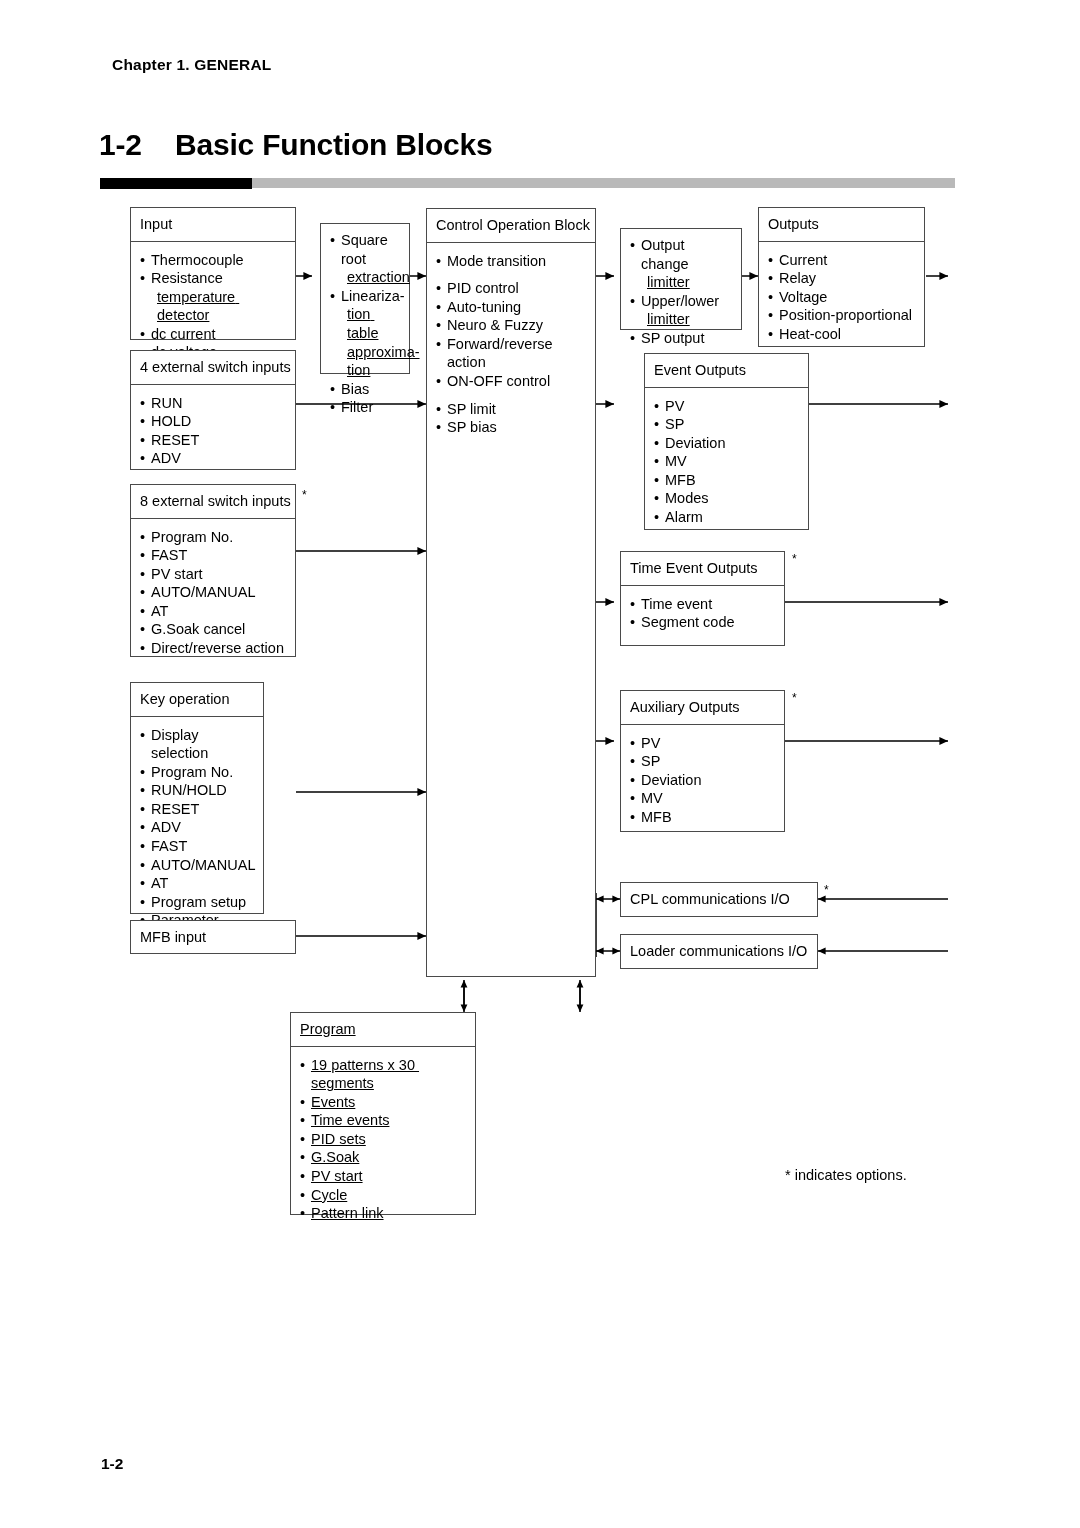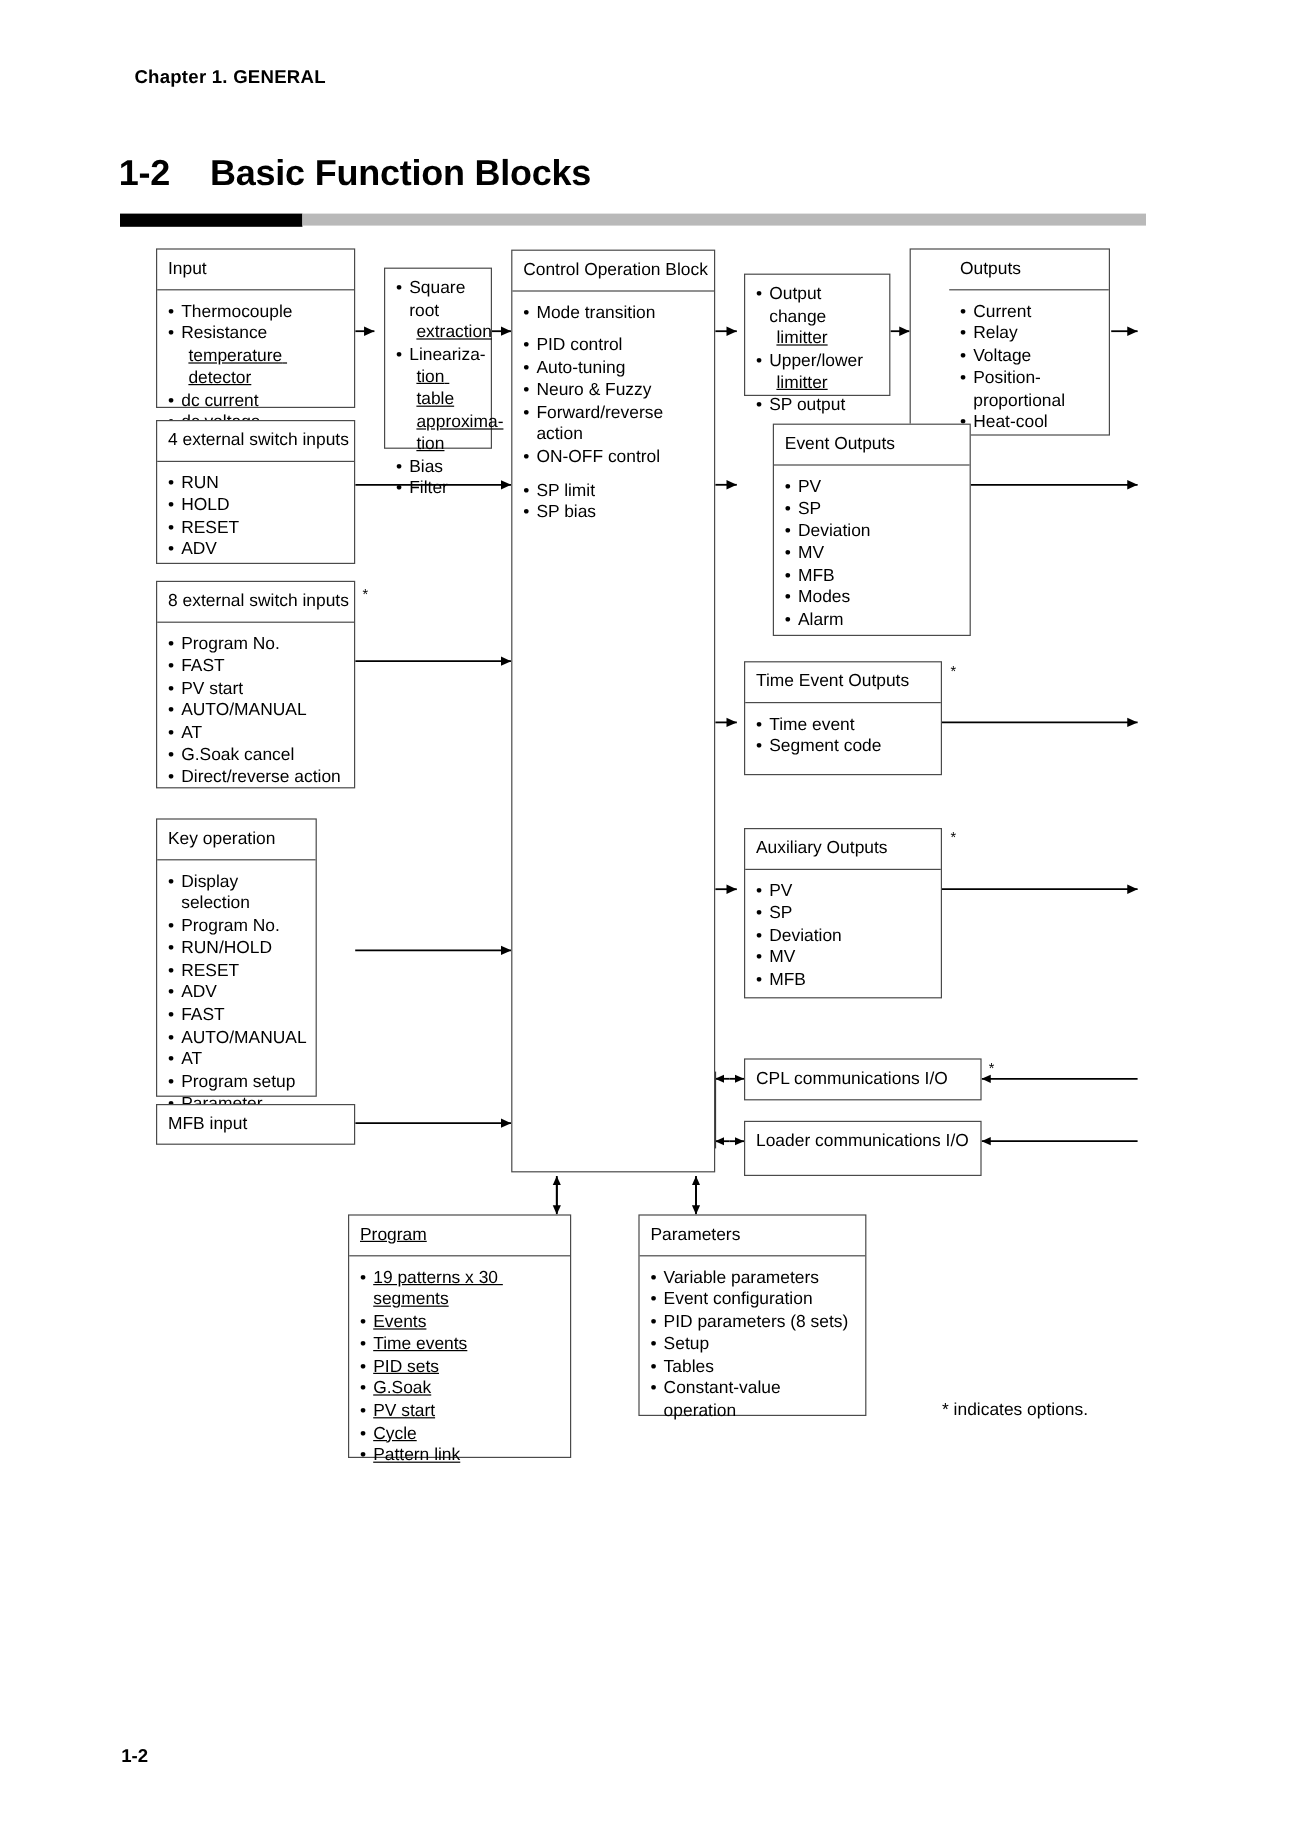"Outputs" div.box { height: 156px -> 140px; padding-left: 32px -> none }
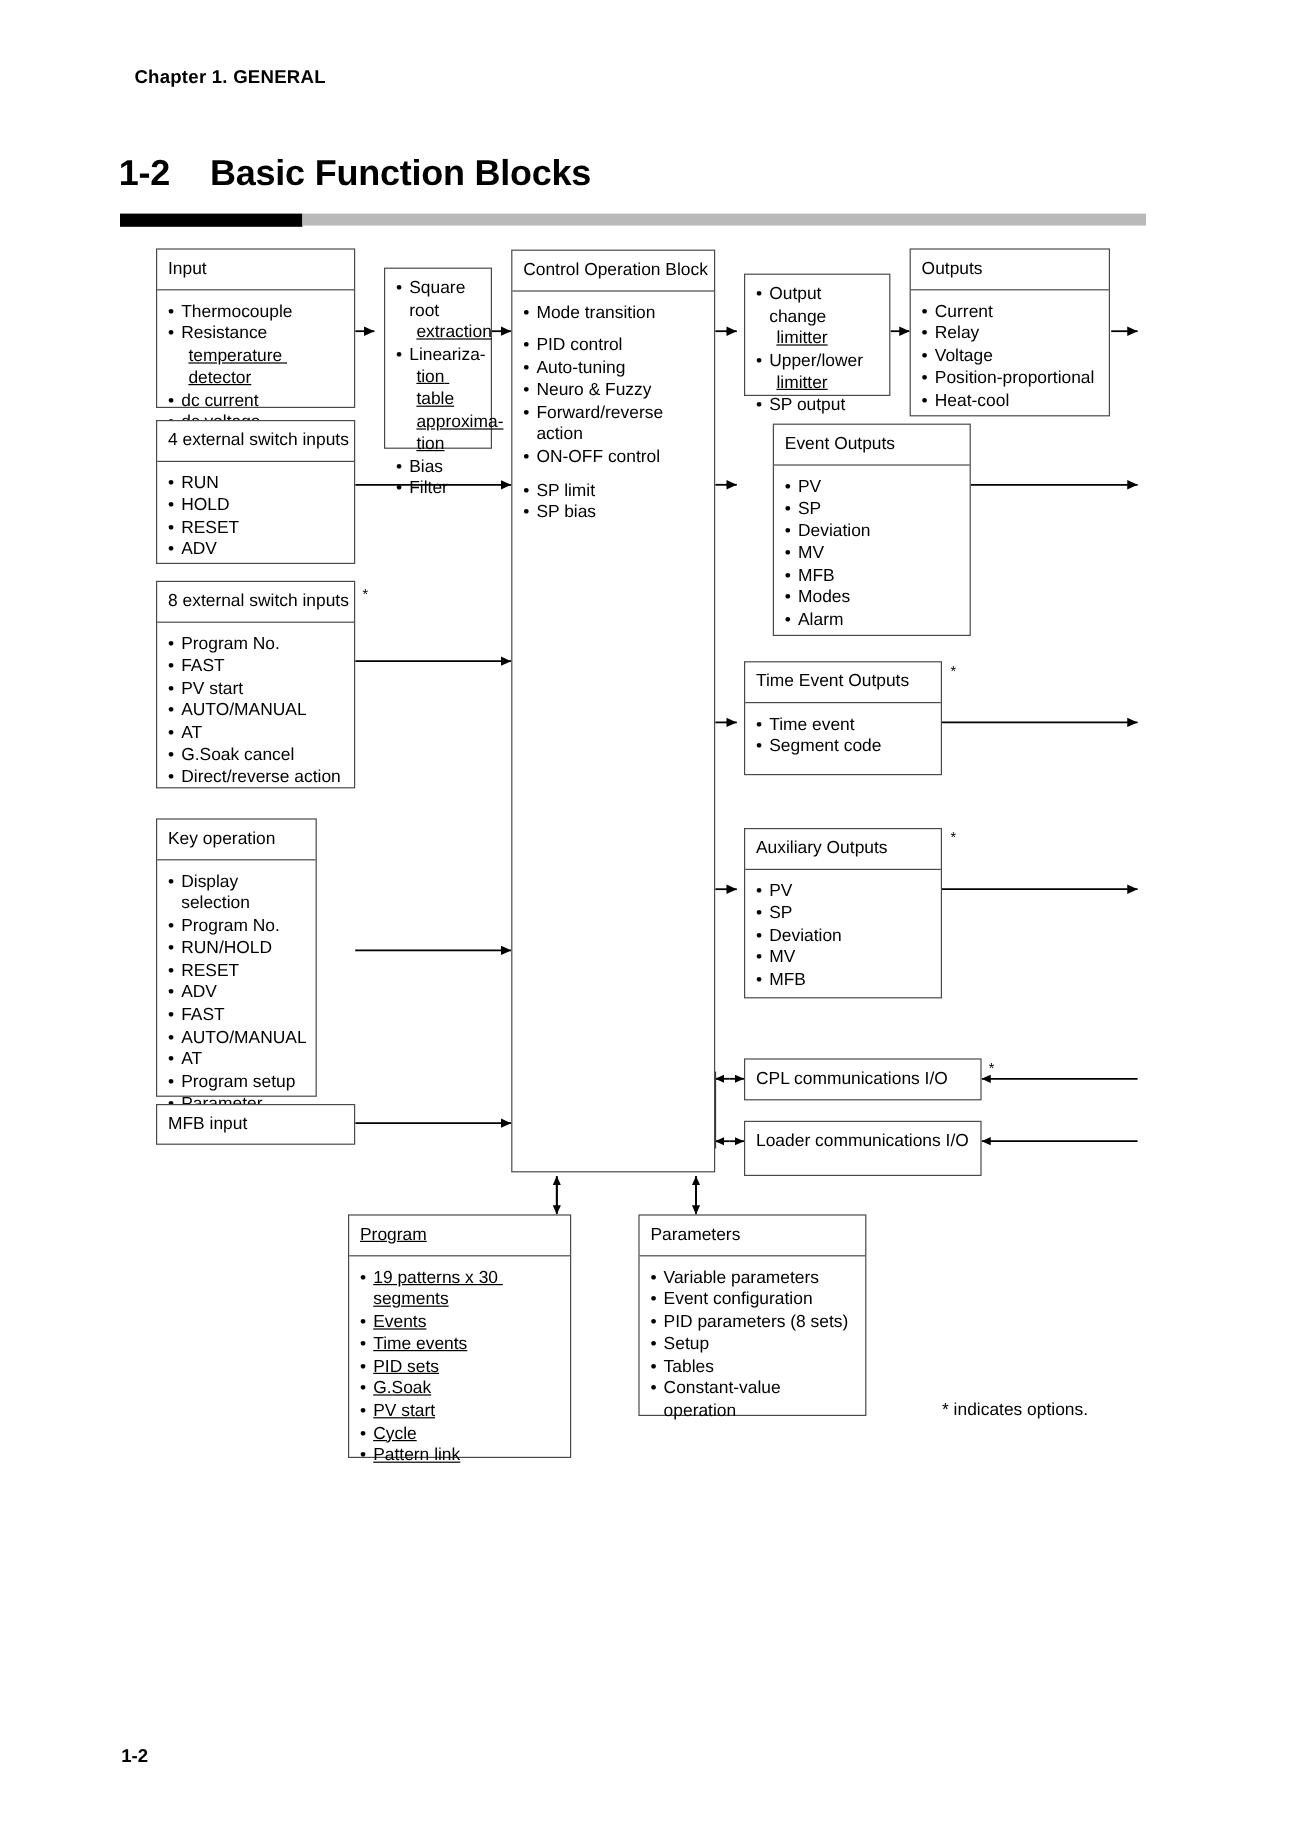"Loader communications I/O" div.box { height: 46px -> 35px }
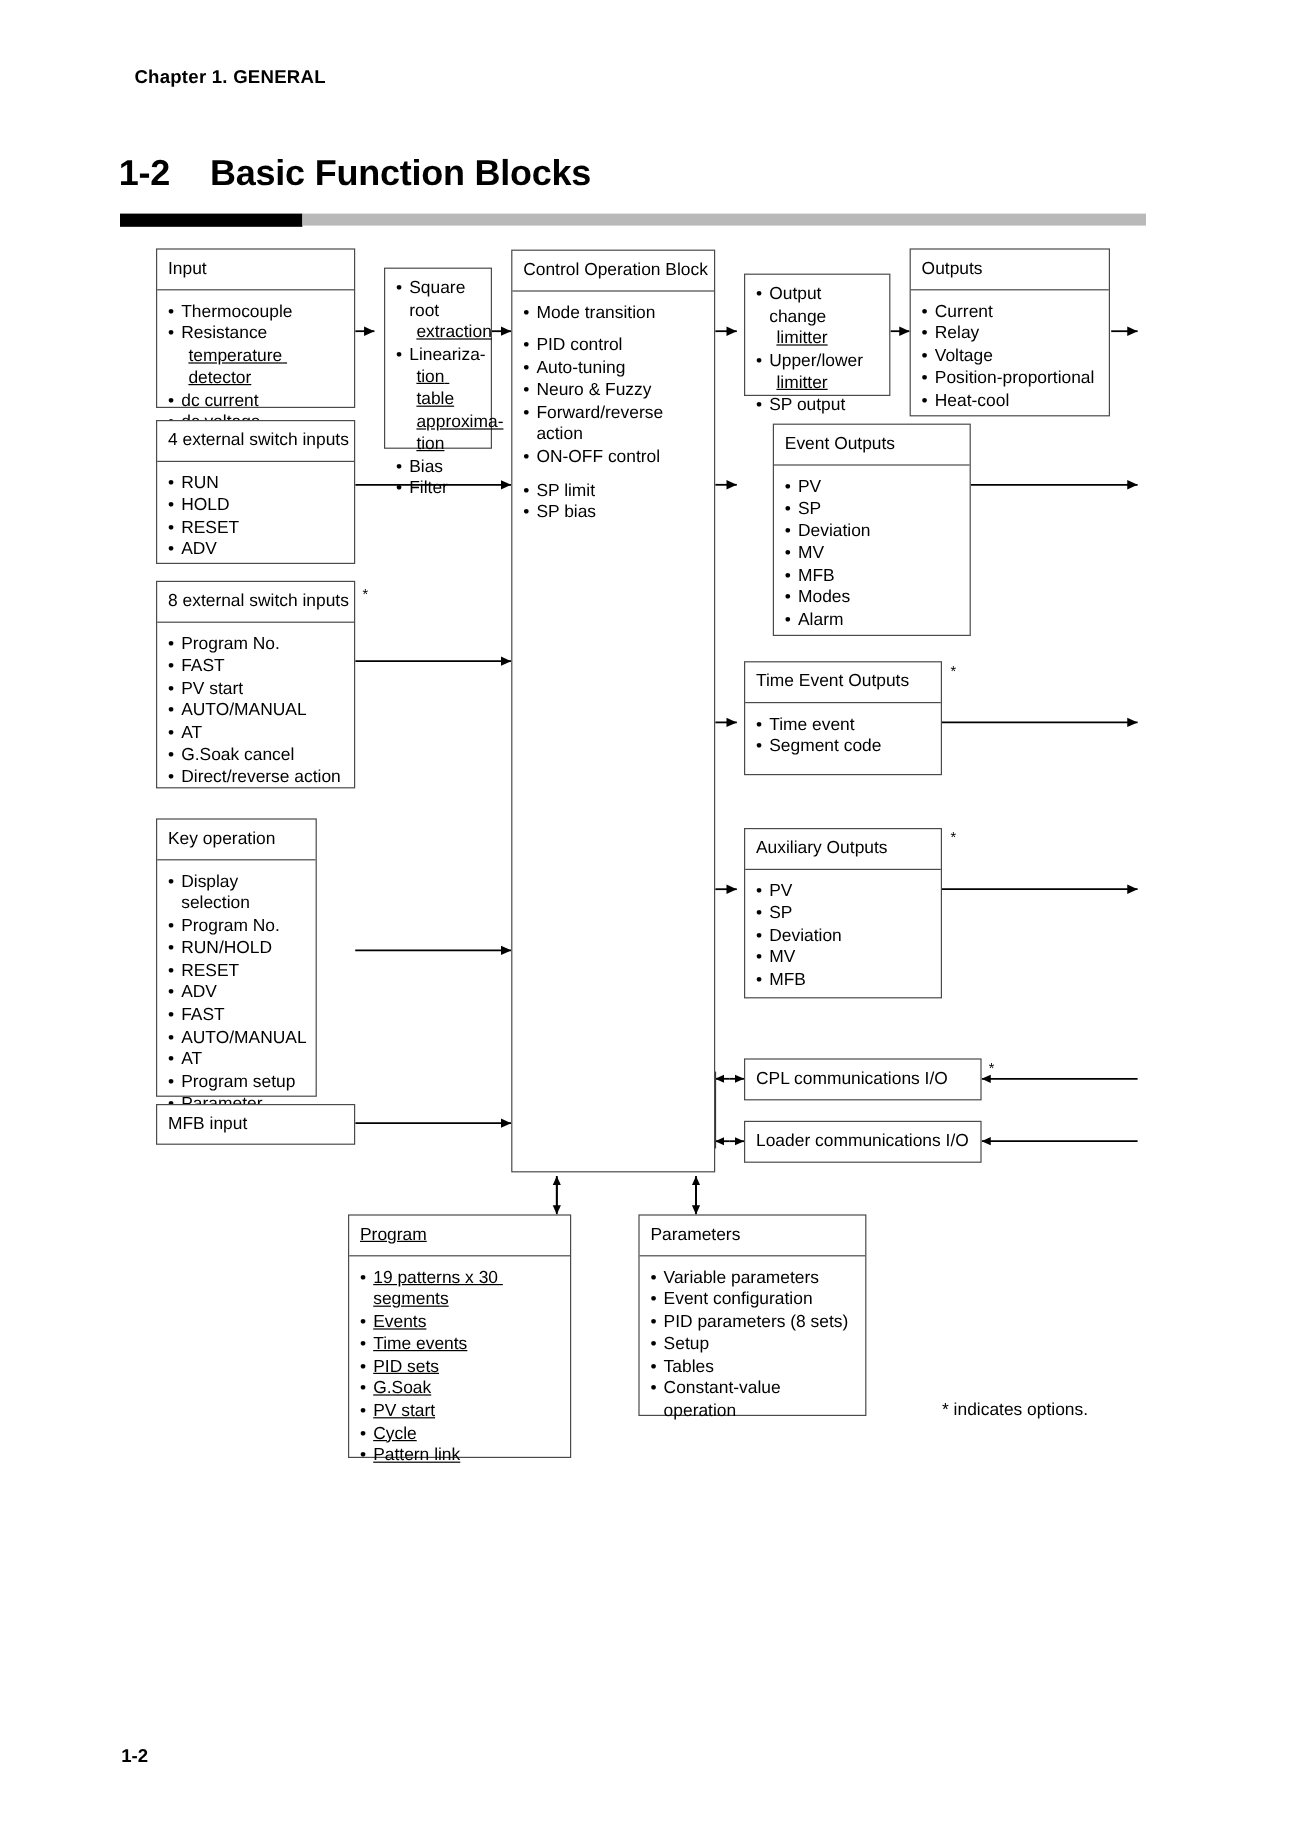"Parameters" div.box { html: <div> <div>Parameters</div> <div> <ul> <li>Variable parameters</li> <li>Event configuration</li> <li>PID parameters (8 sets)</li> <li>Setup</li> <li>Tables</li> <li>Constant-value operation</li> </ul> </div> </div> -> none }
